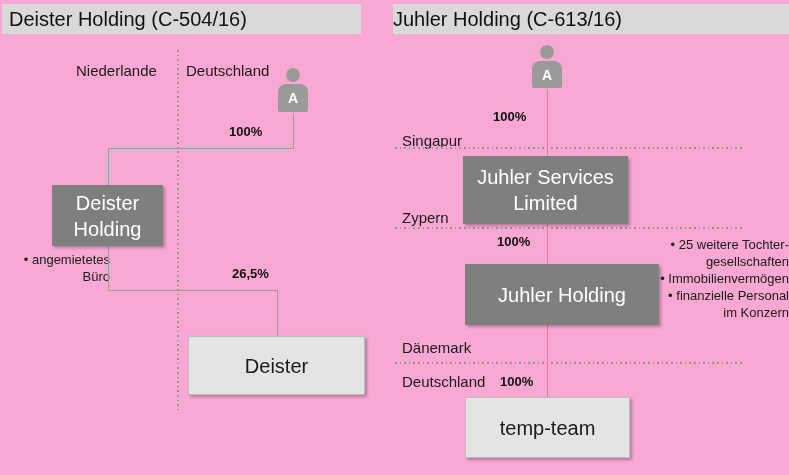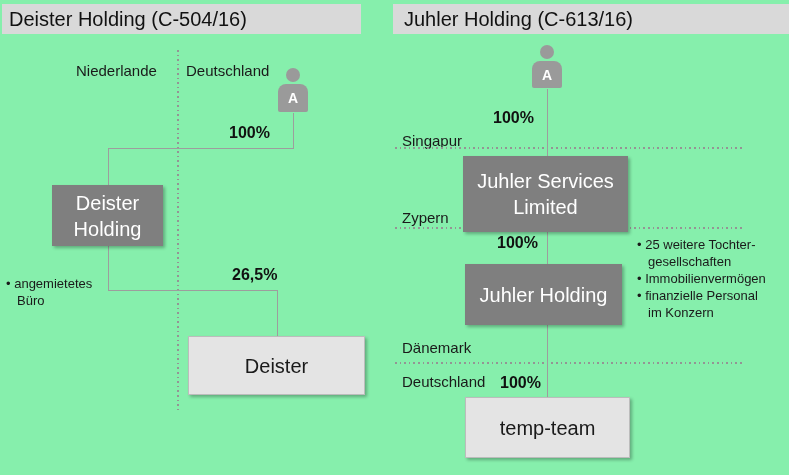"Deister Holding (C-504/16)" .canvas { background: #86efac -> #f9a8d4 }
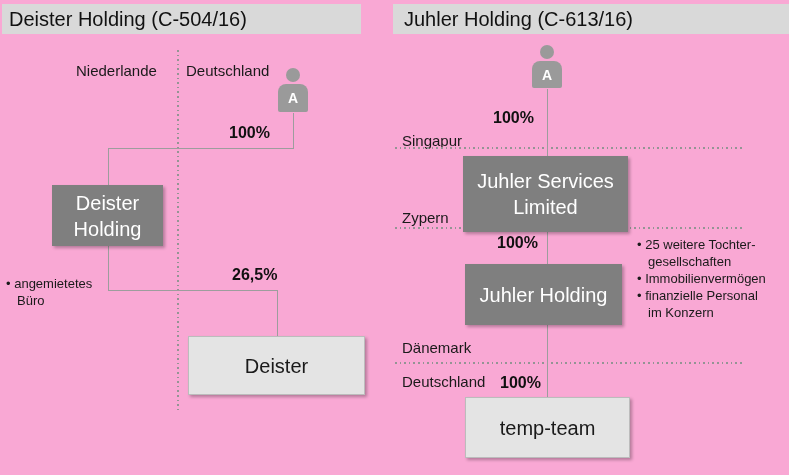"Juhler Holding (C-613/16)" .hdr-right { padding-left: 11px -> none }
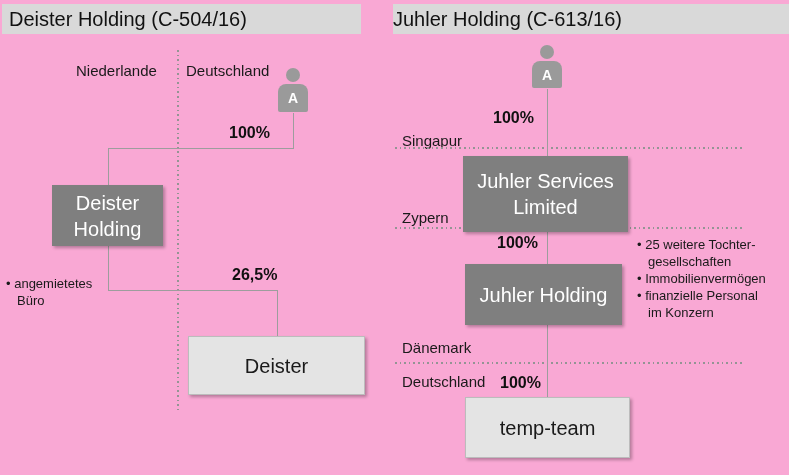"100%" .pct { font-size: 16px -> 13px }
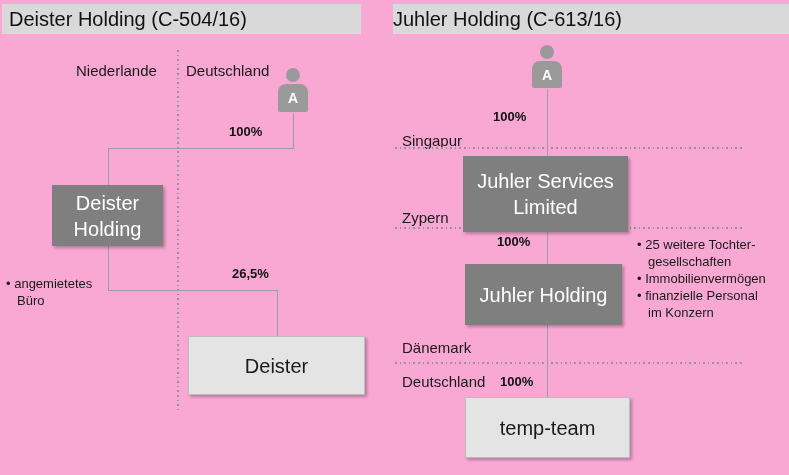"Juhler Services" div.box { height: 76px -> 68px }
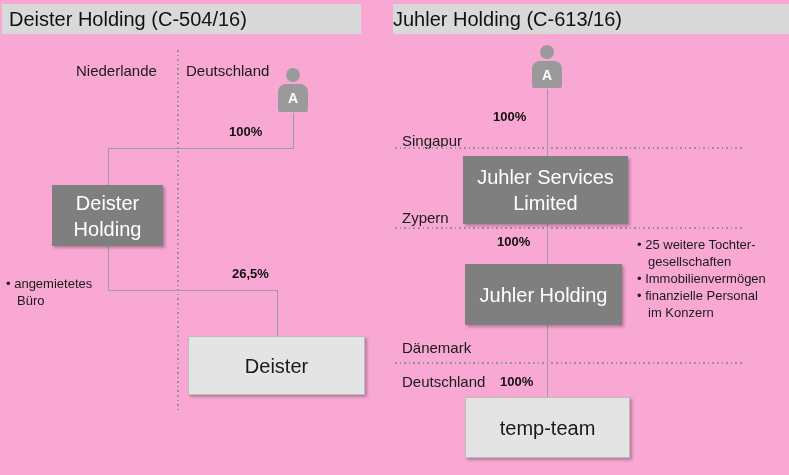"25 weitere Tochter-" .notes li { text-align: none -> right }
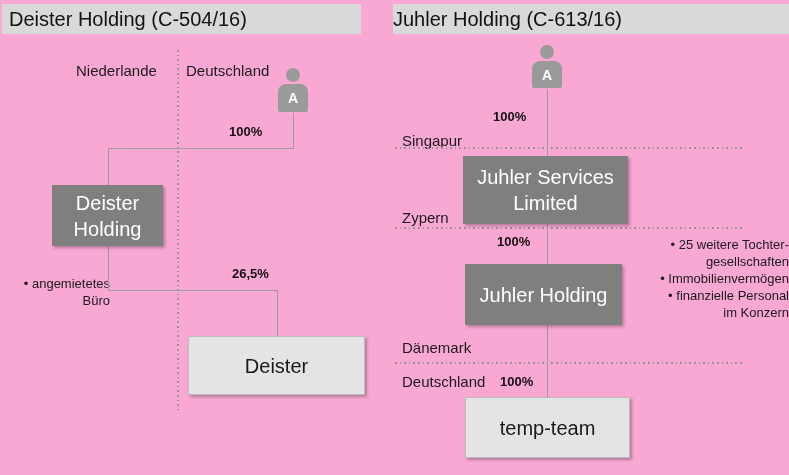"angemietetes" ul.notes { margin-top: 24px -> none }
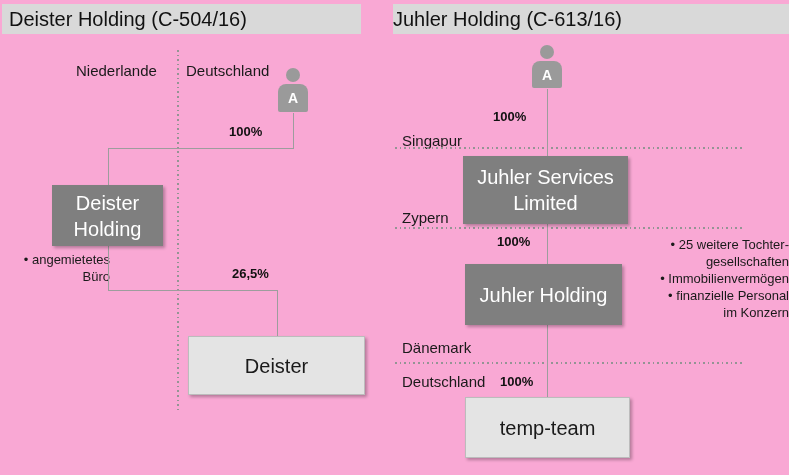"Juhler Holding" div.box { width: 157px -> 194px }
